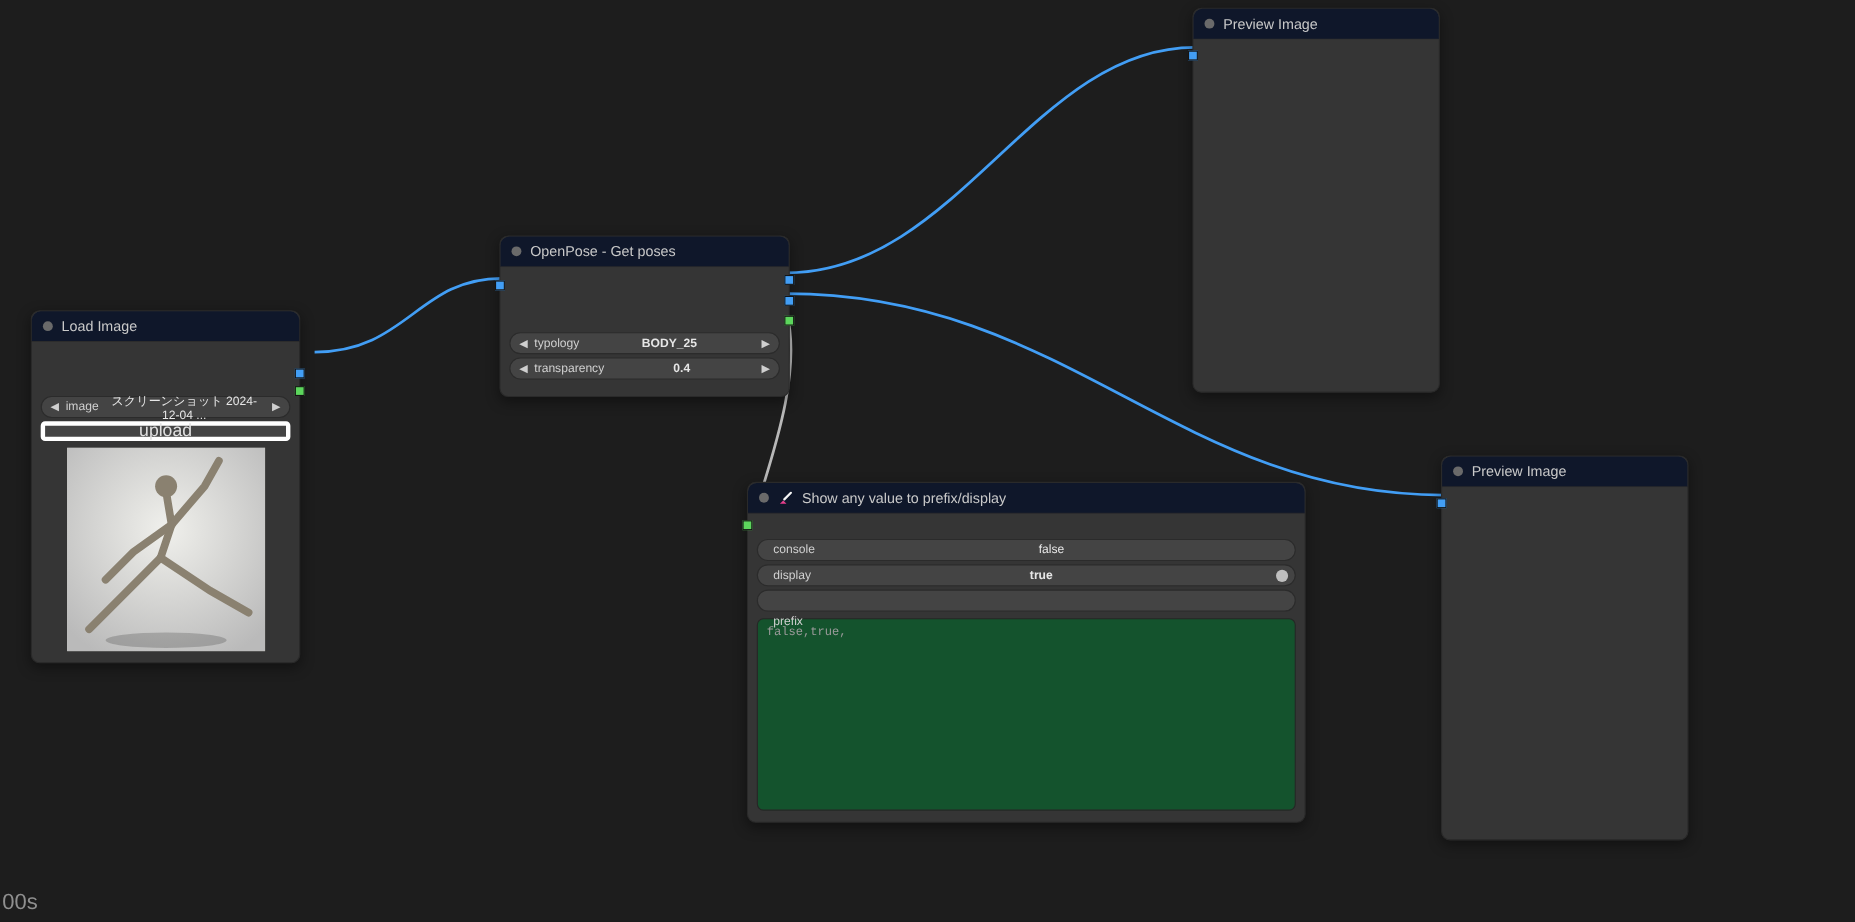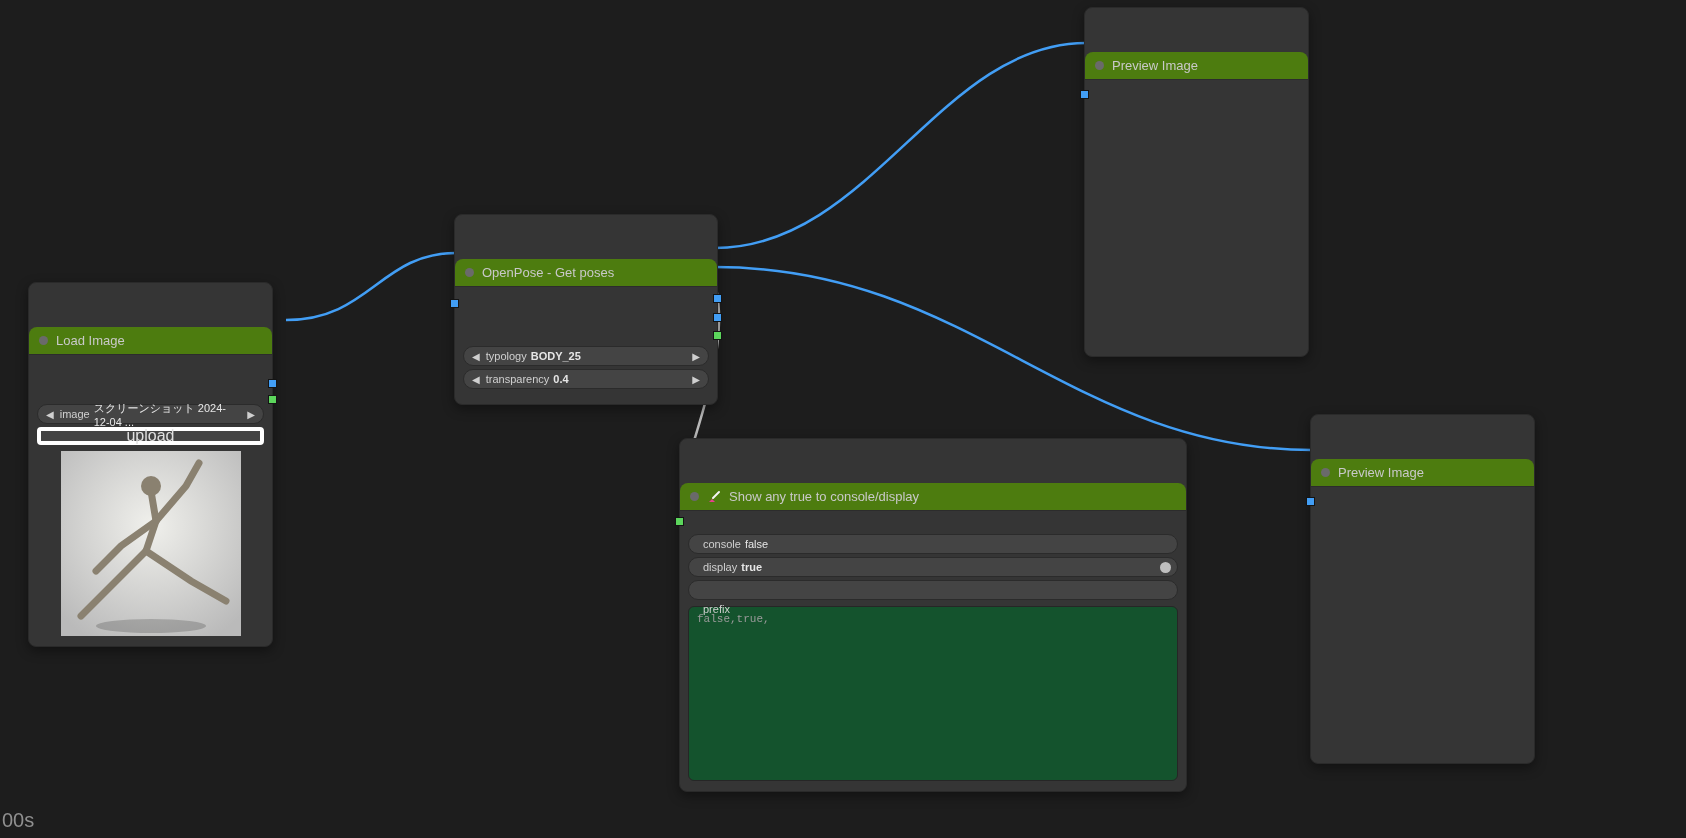"Preview Image" .node-header { background: #4d7c0f -> #0f172a; margin-top: 44px -> none }
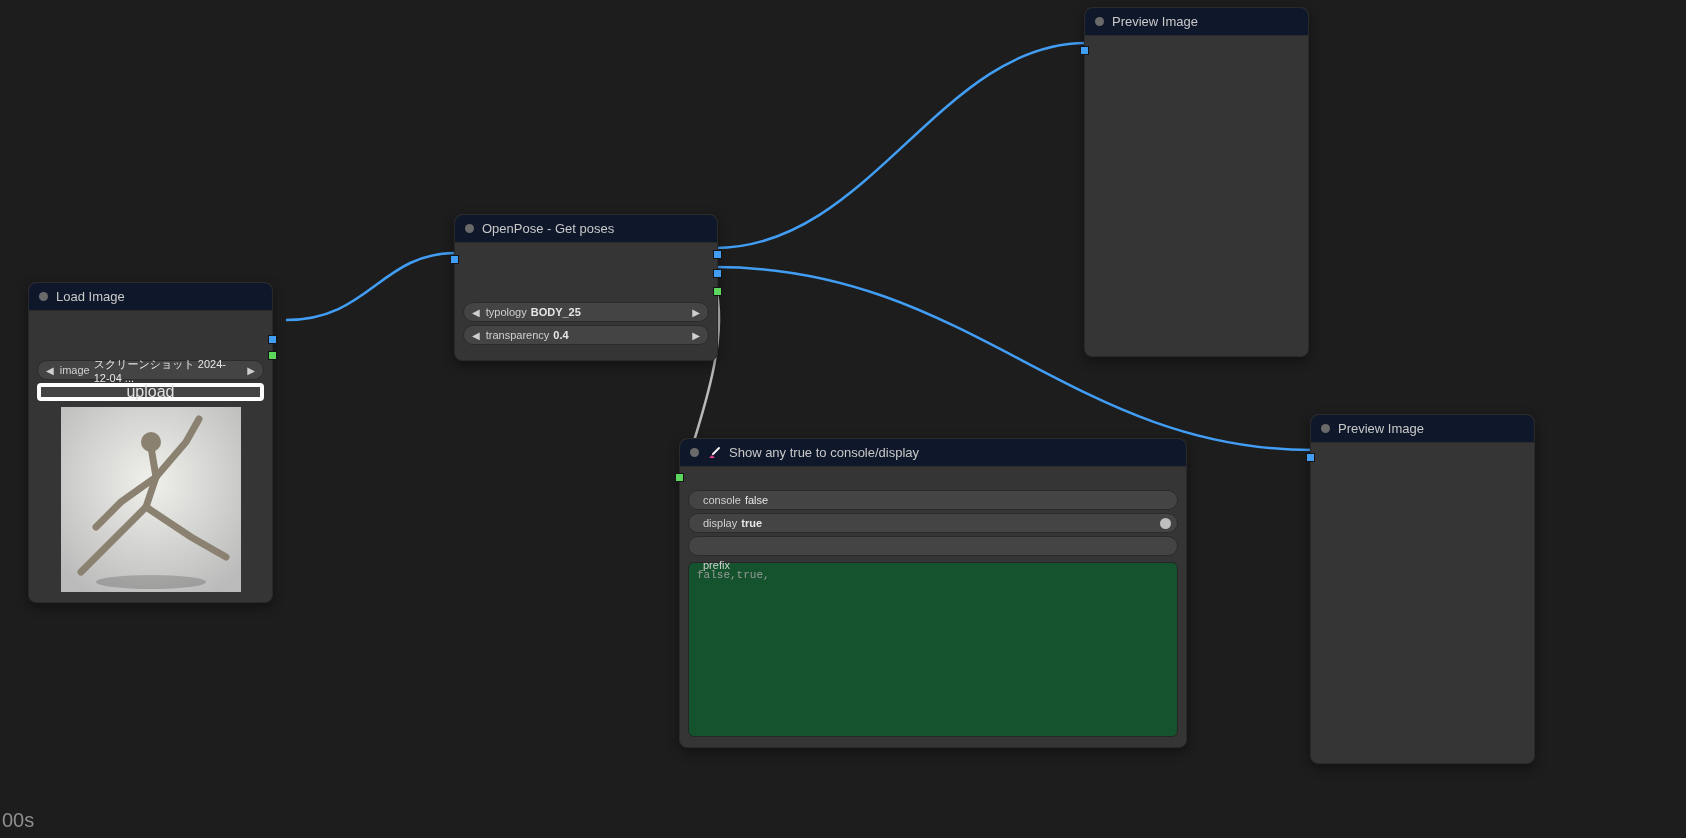"BODY_25" .pill .value { text-align: left -> center }
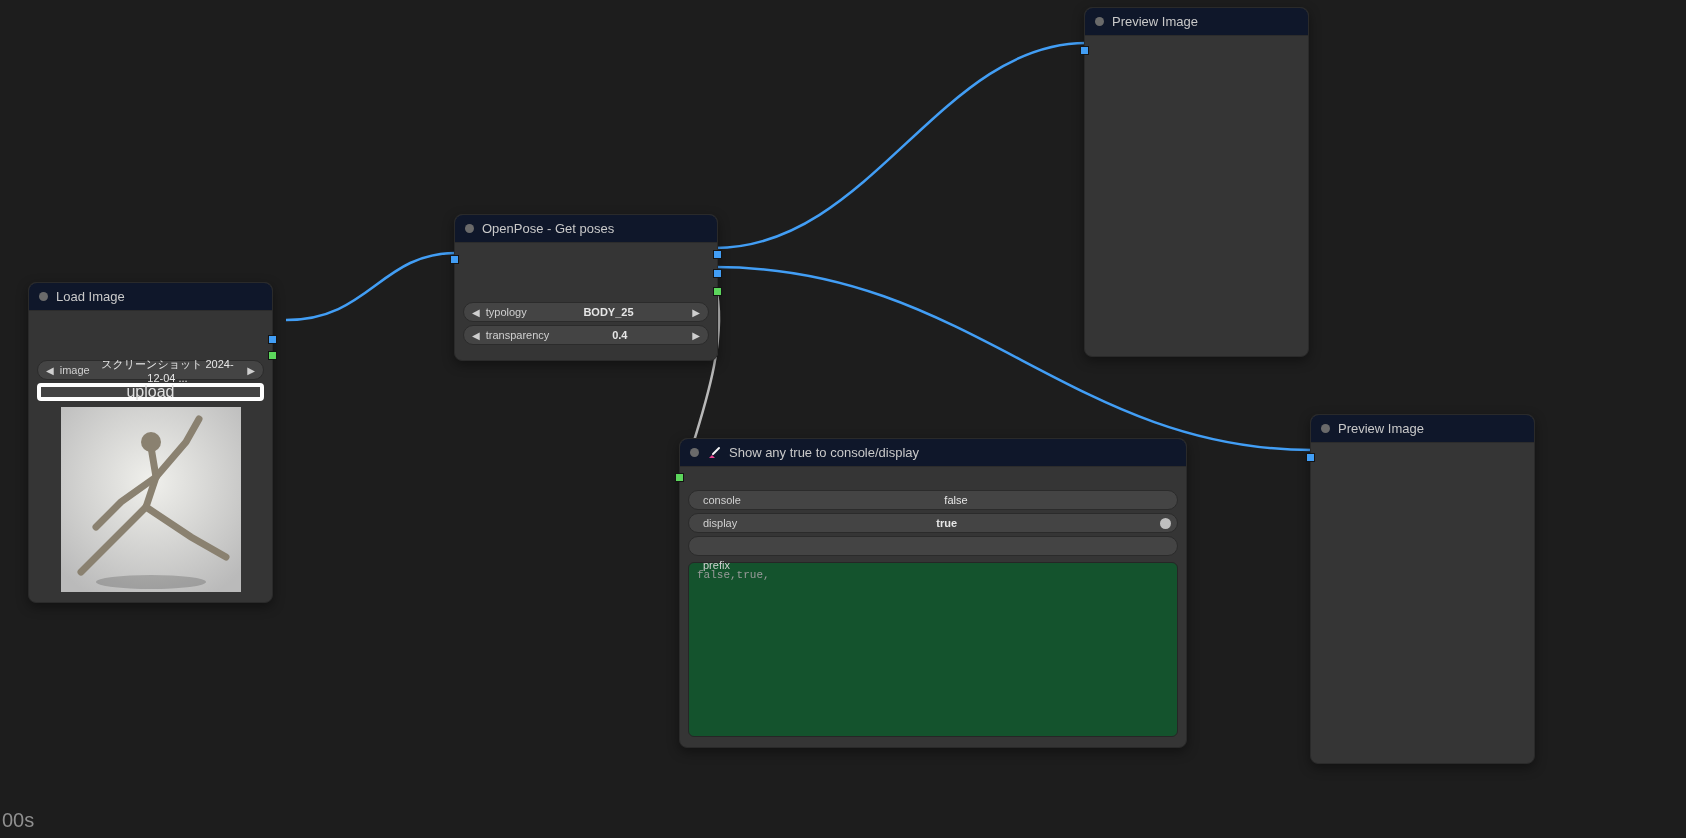"Show any true to console/display" span { text: true to console/display -> value to prefix/display }
